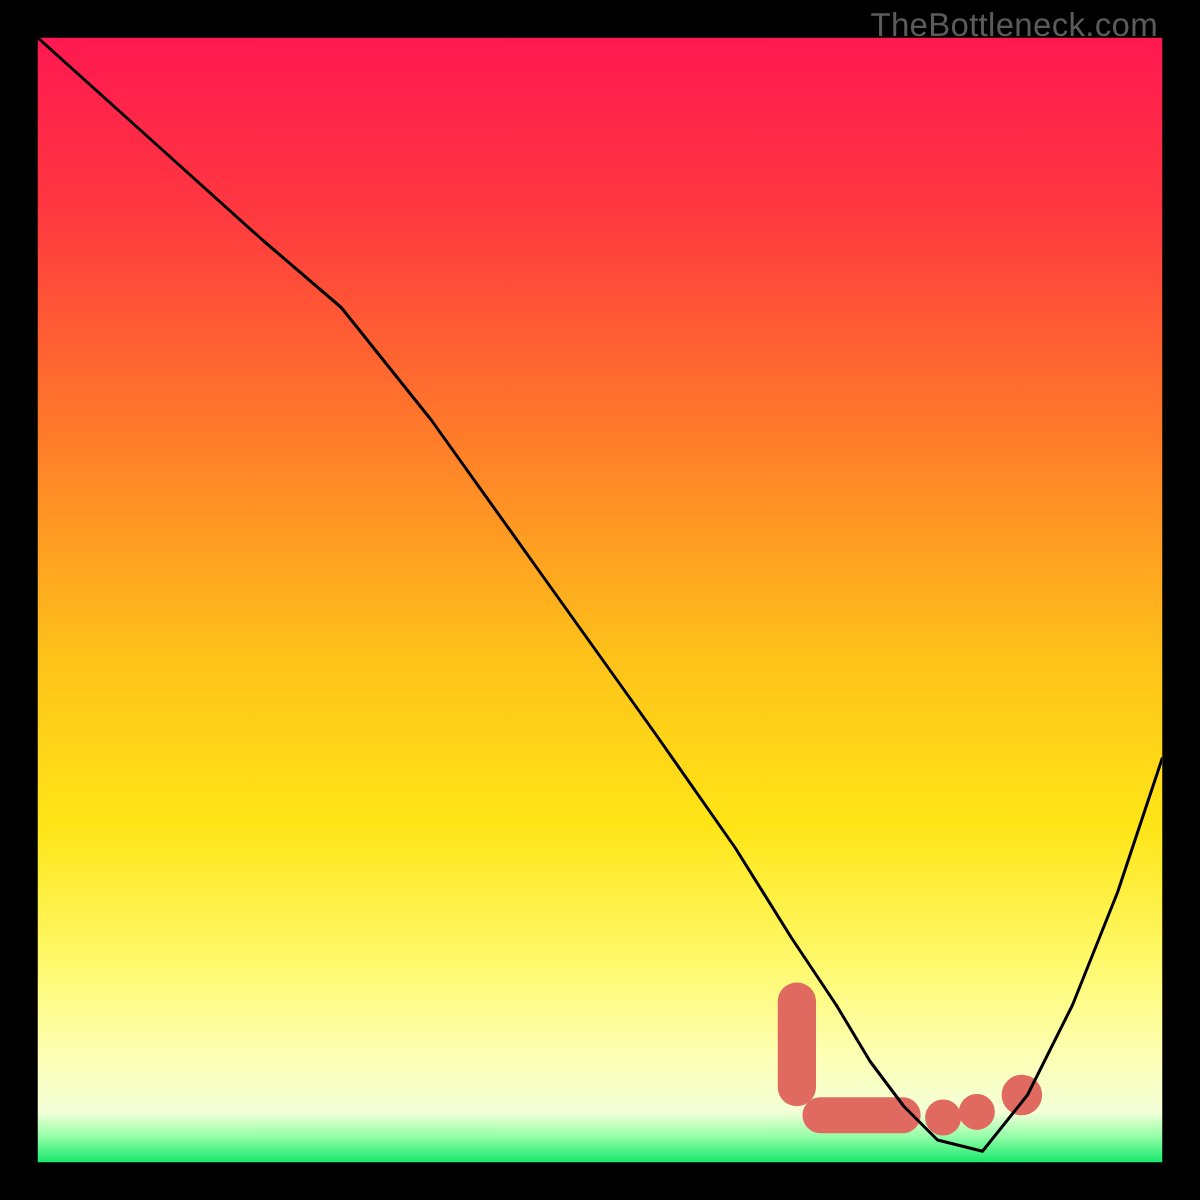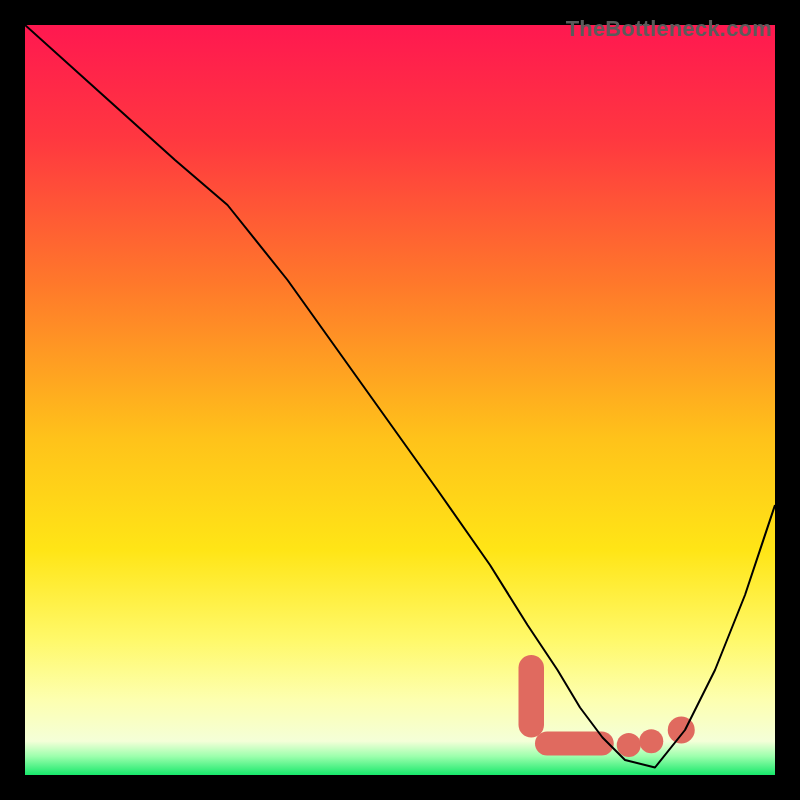"TheBottleneck.com" .watermark { font-weight: 700 -> 400; top: 16px -> 4px }
